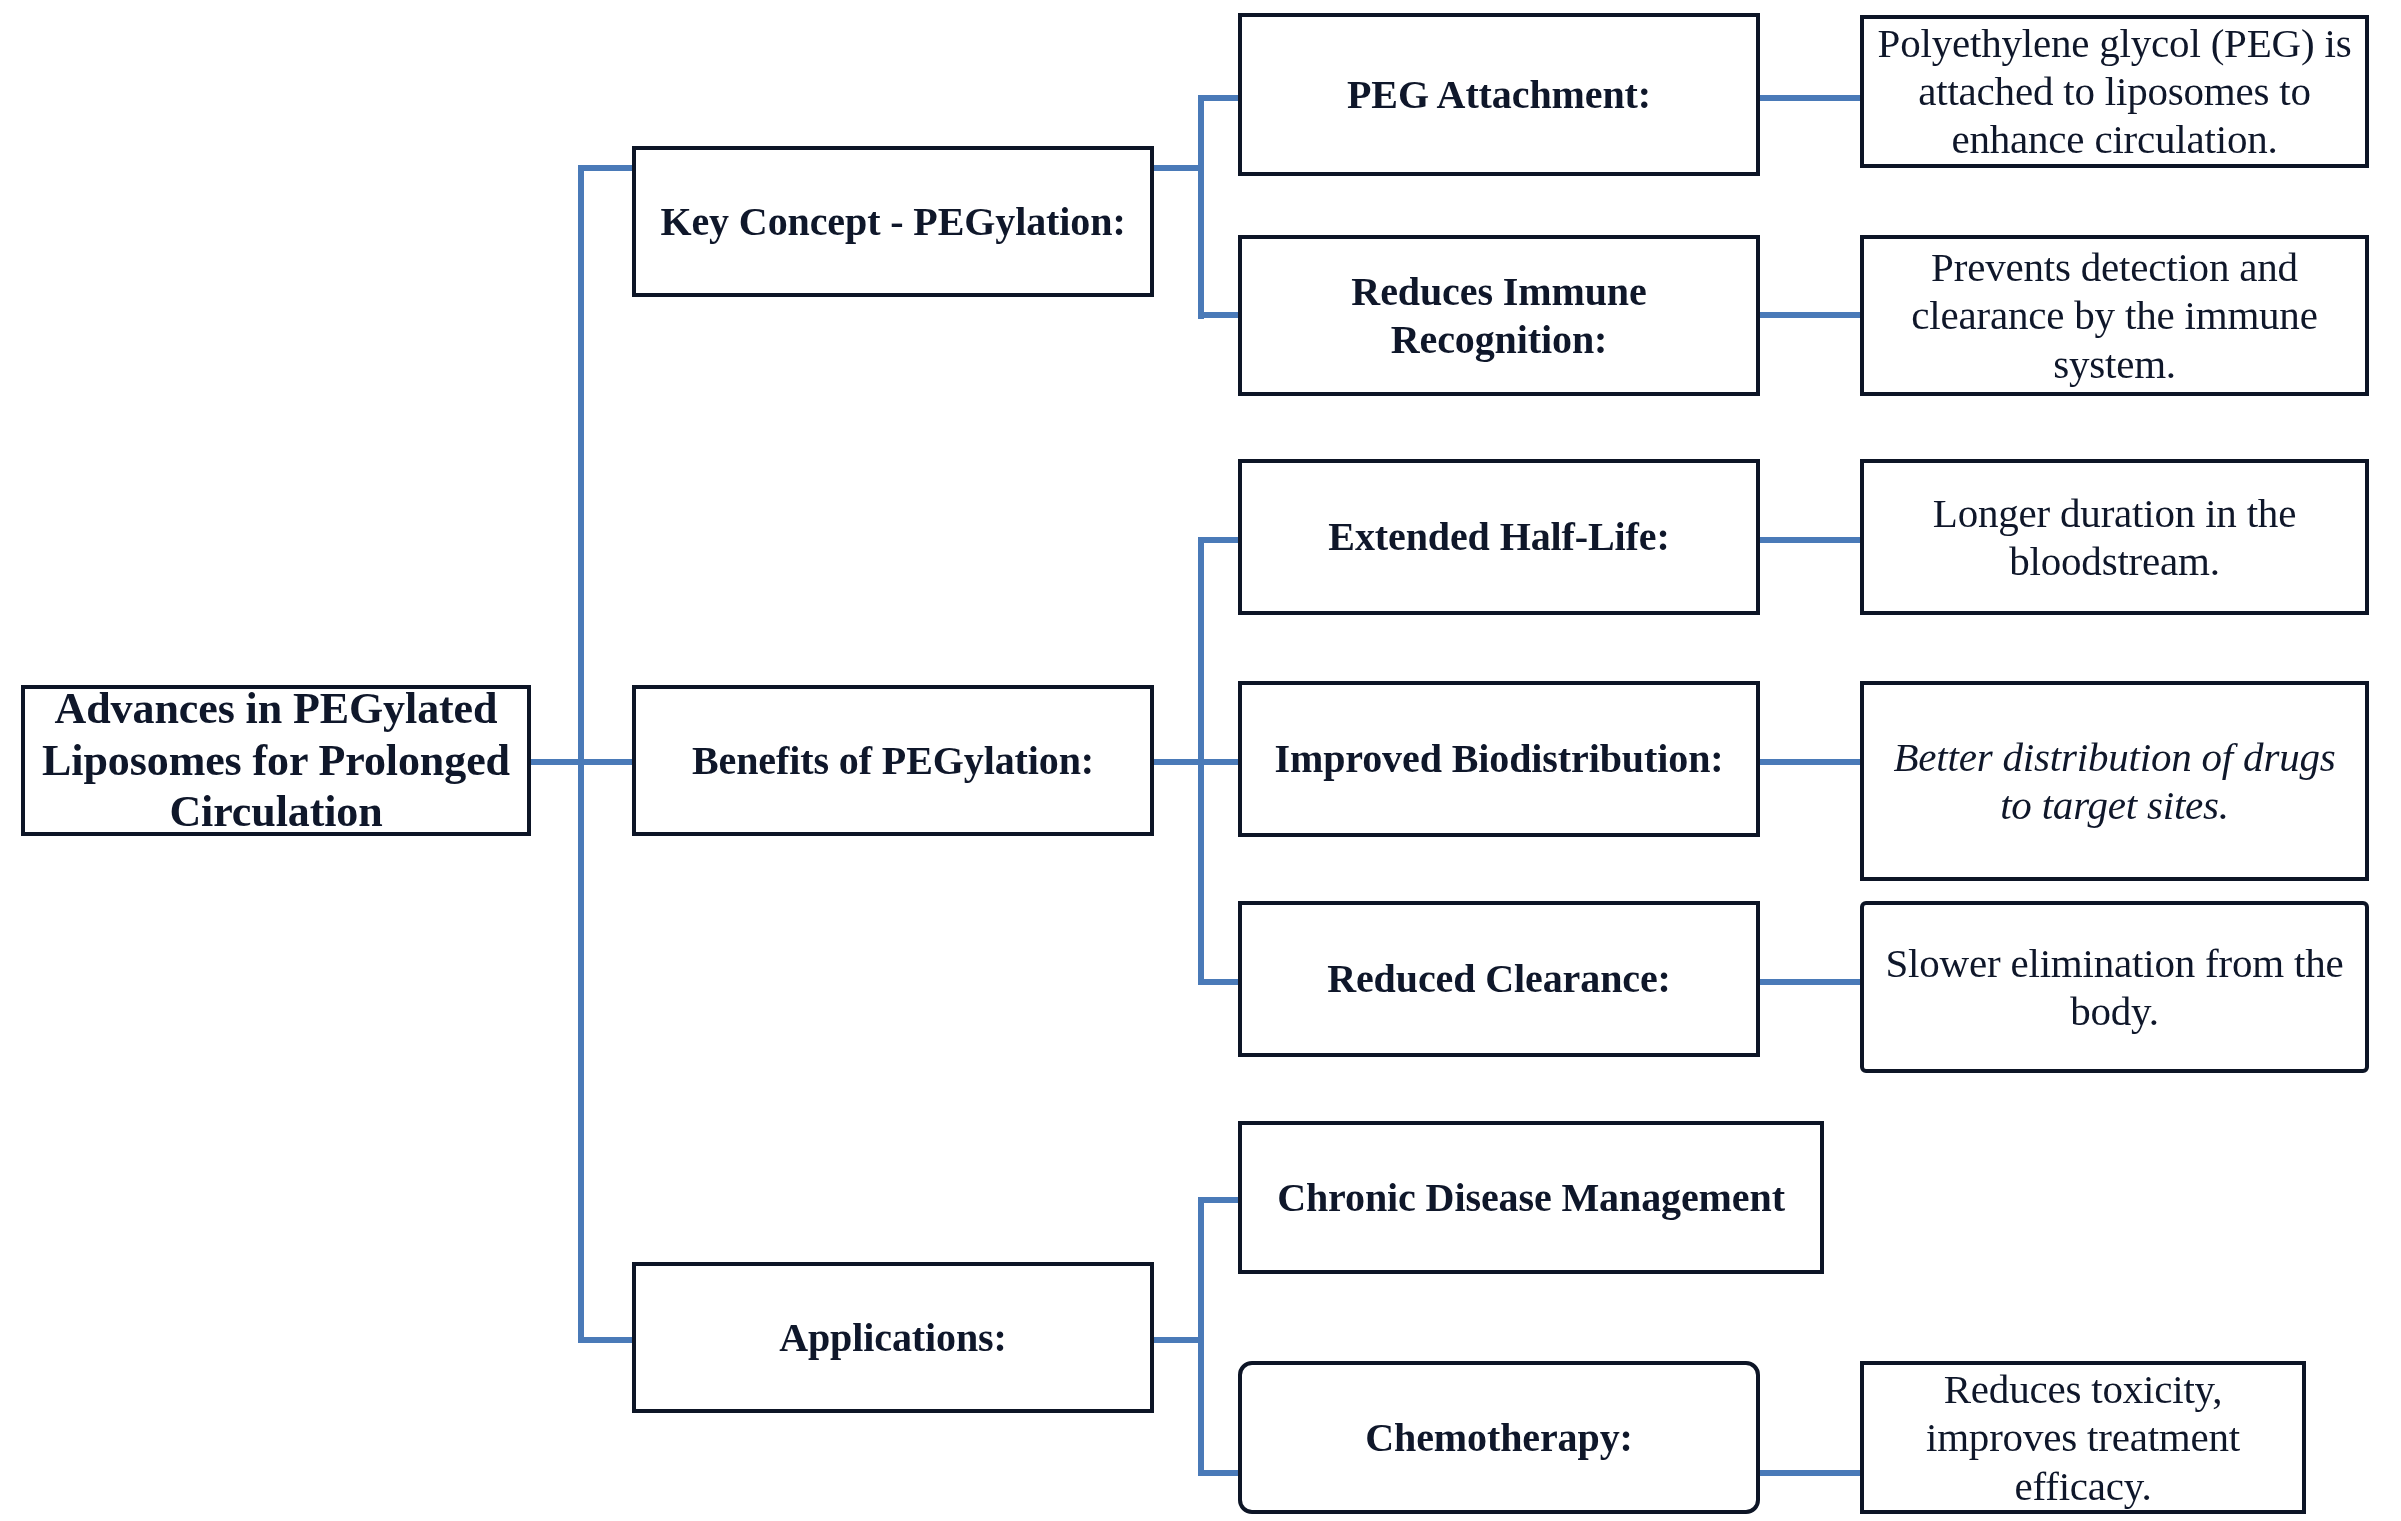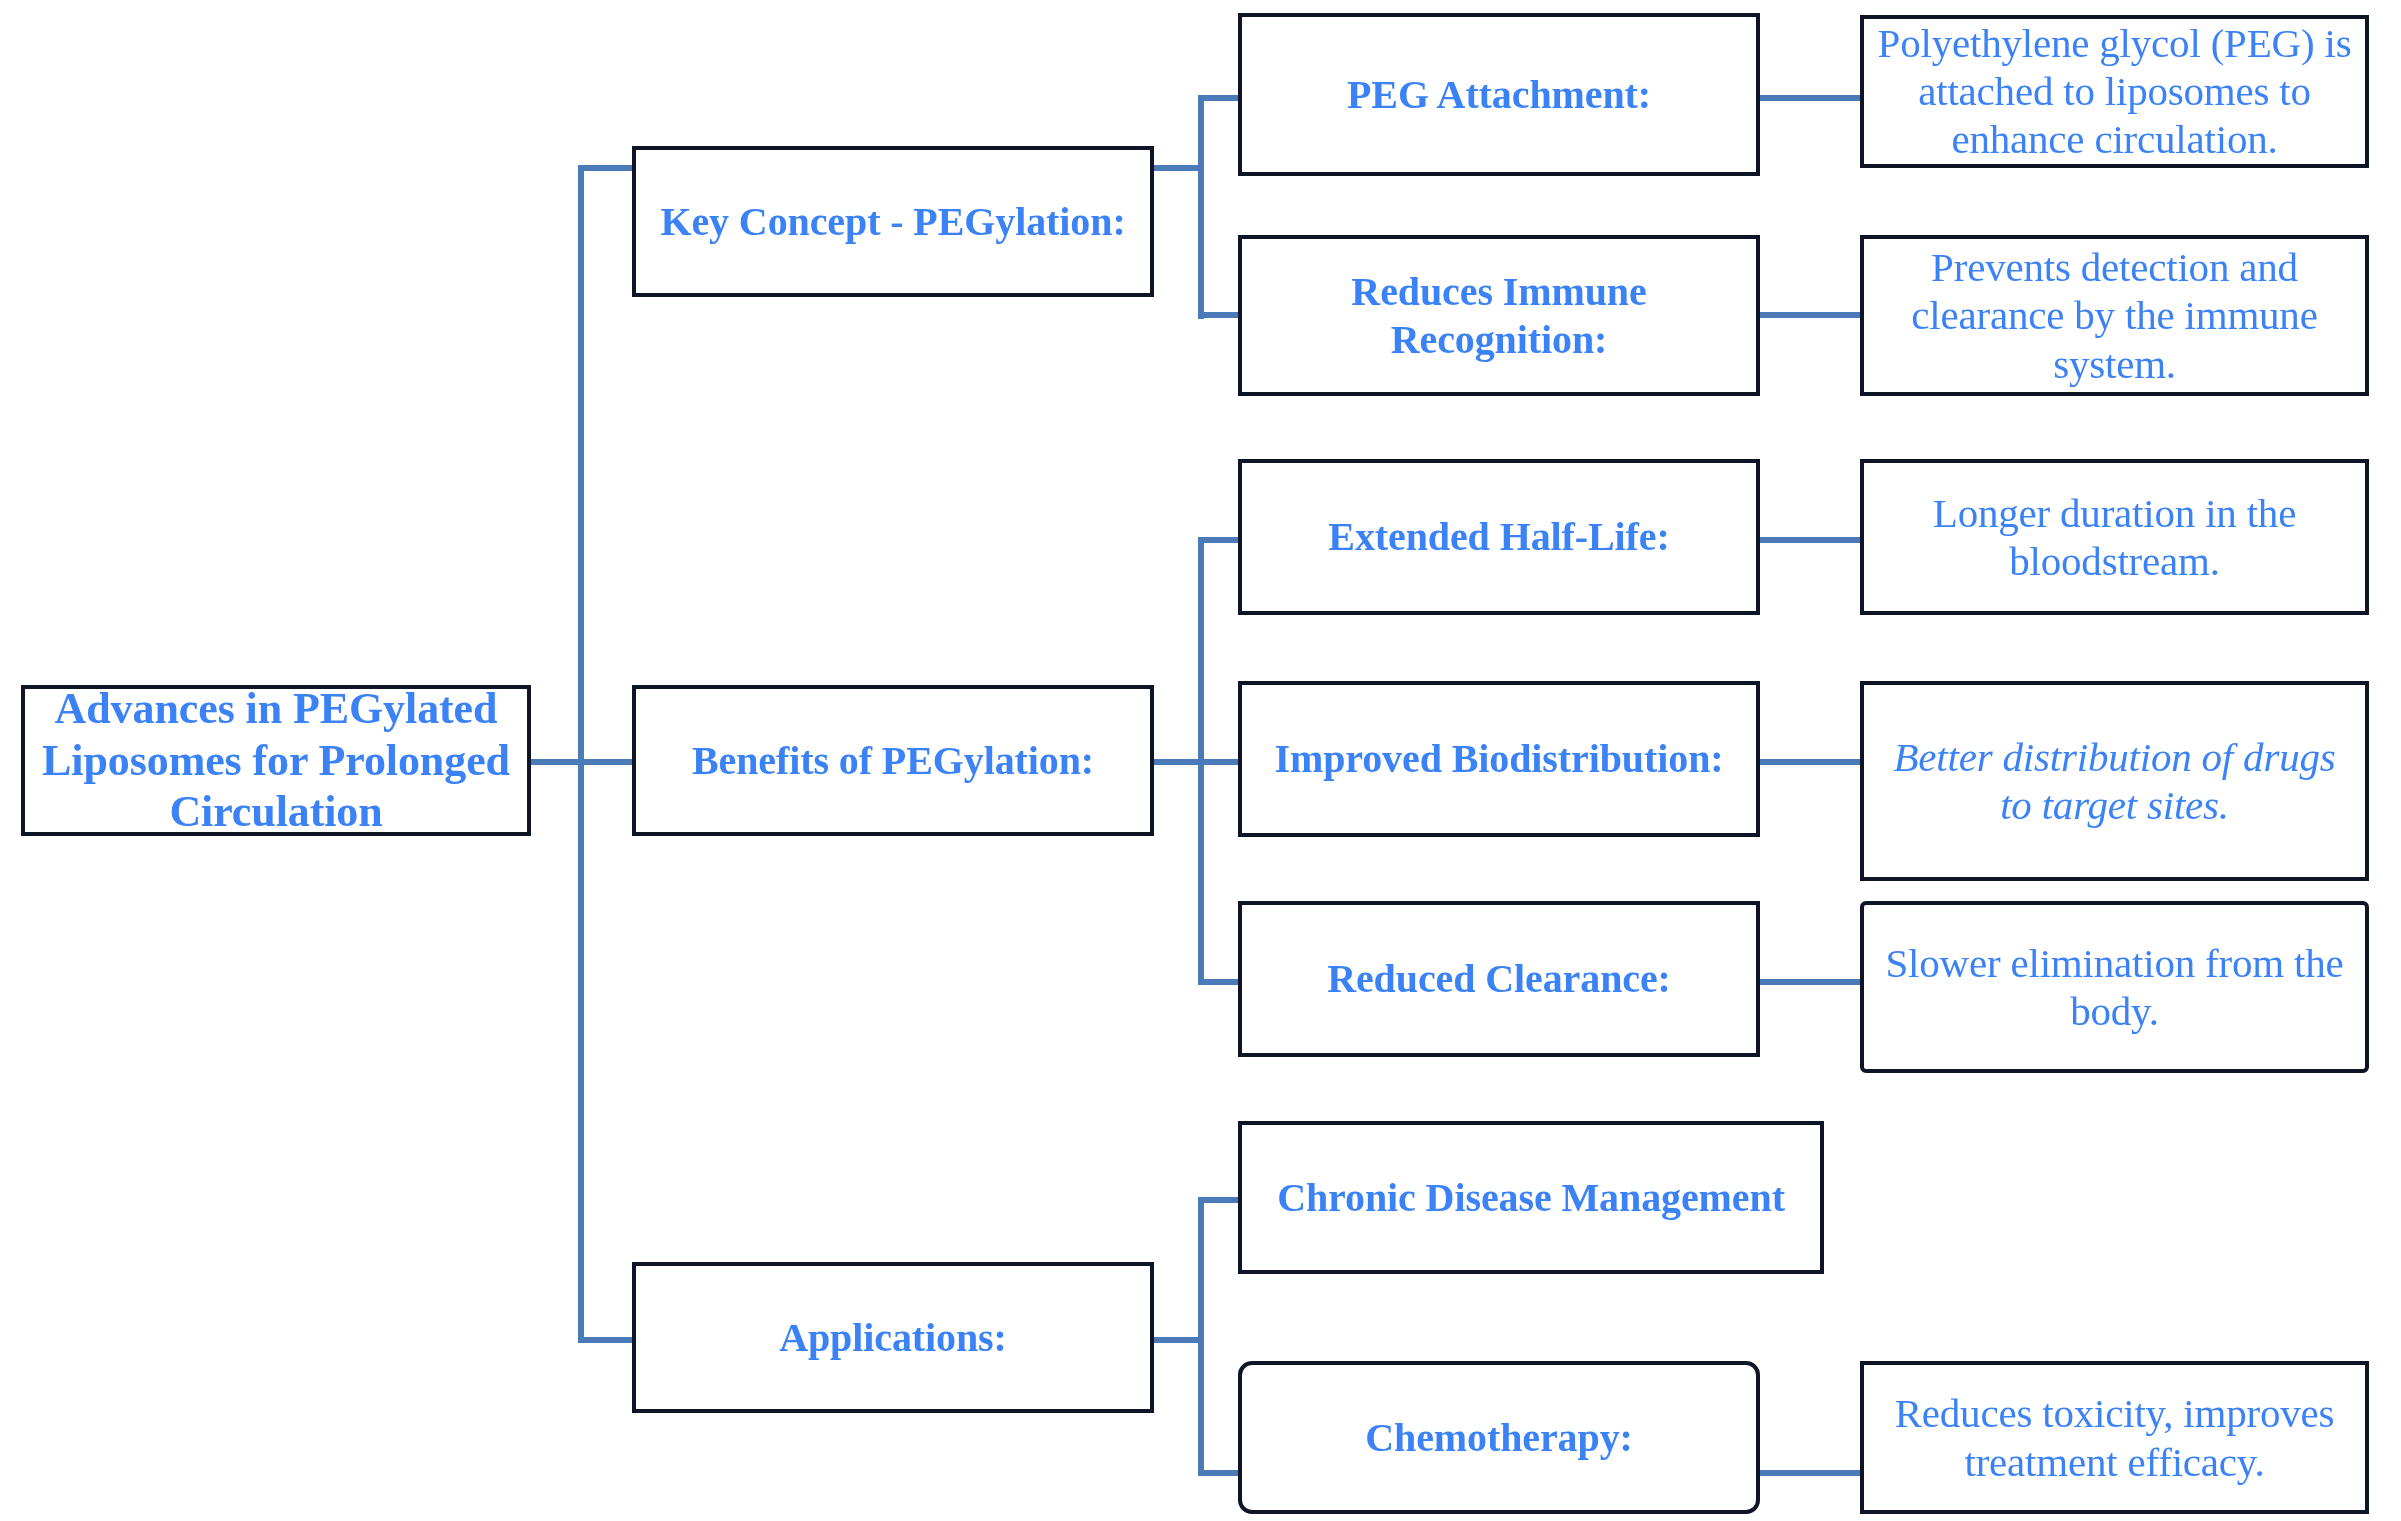"Polyethylene glycol (PEG) is attached" .box { color: #3b82f6 -> #0f172a }
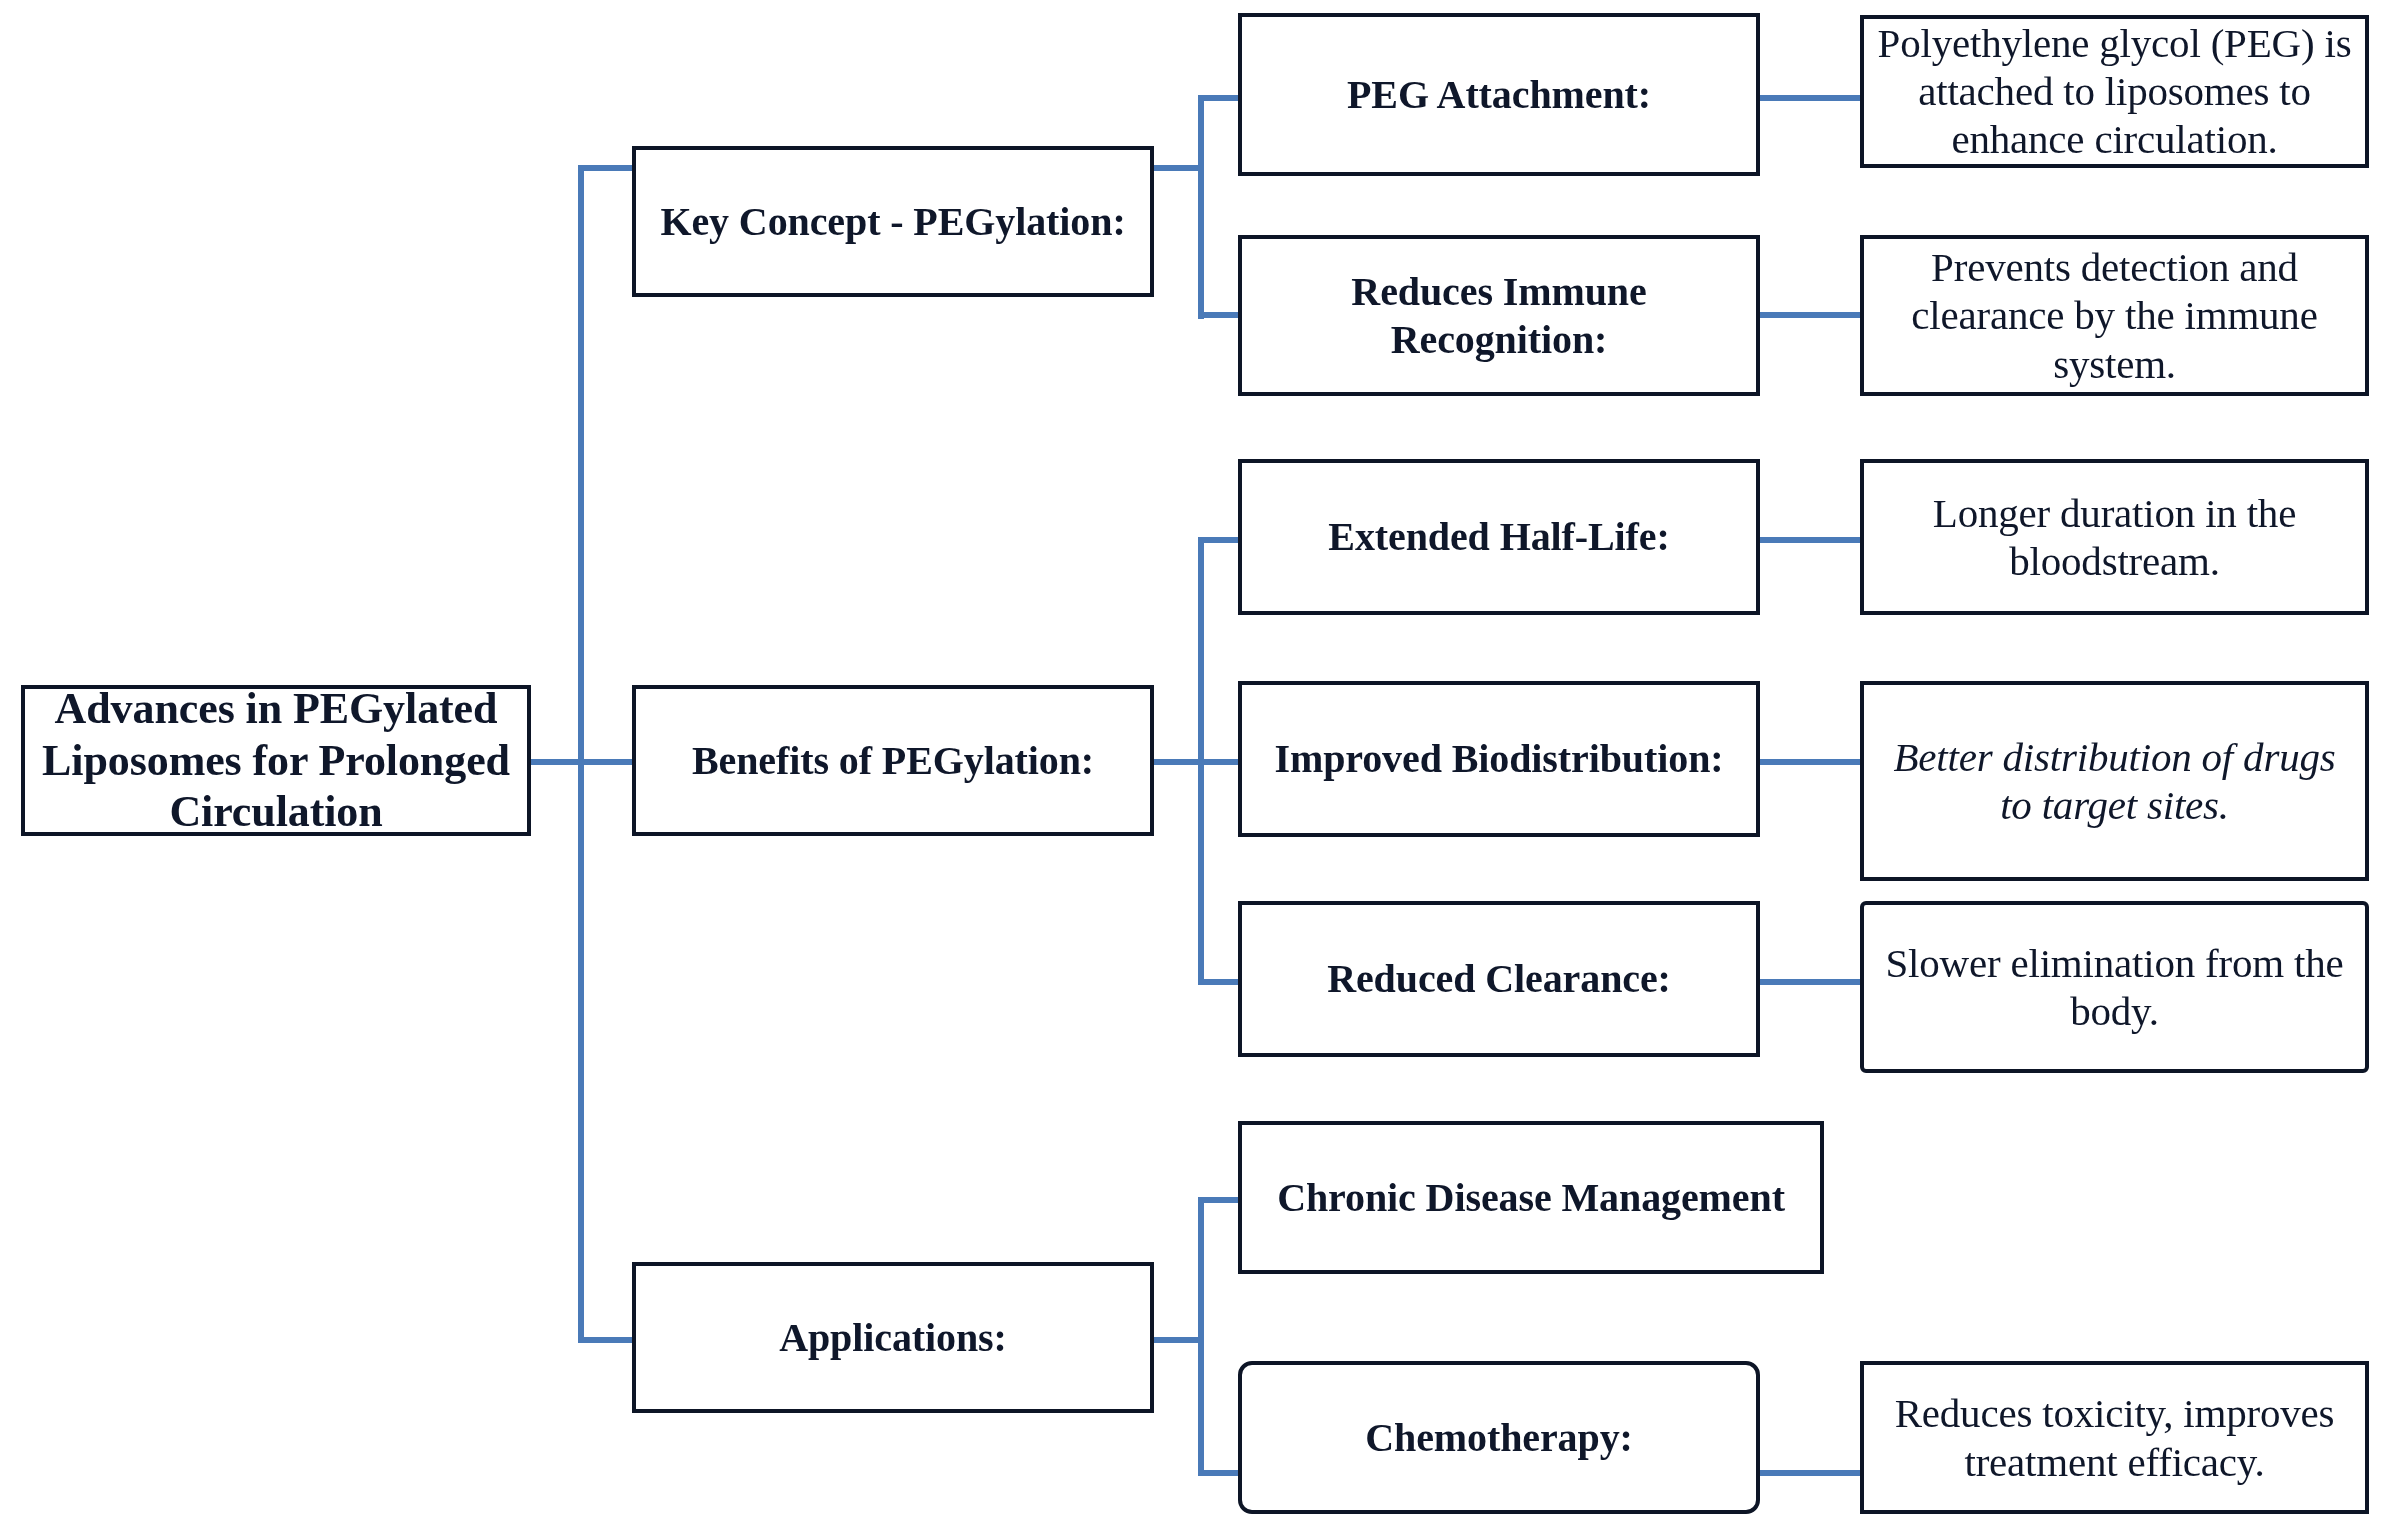"Reduces toxicity, improves treatment" div.box { width: 509px -> 446px }
